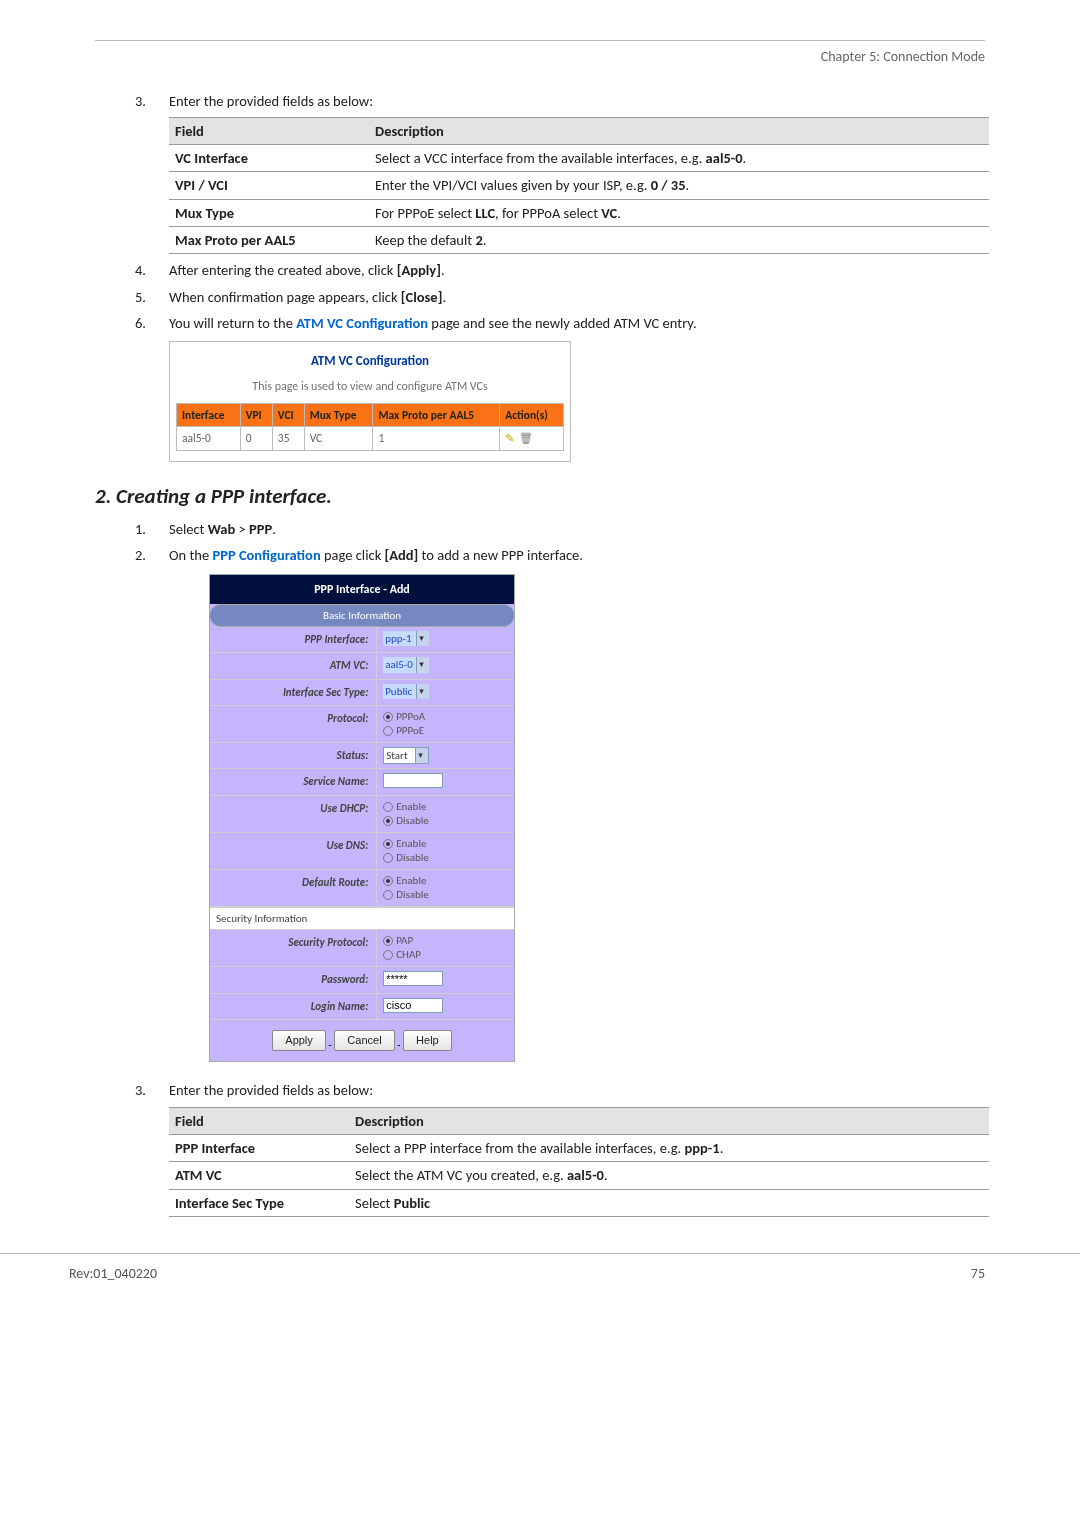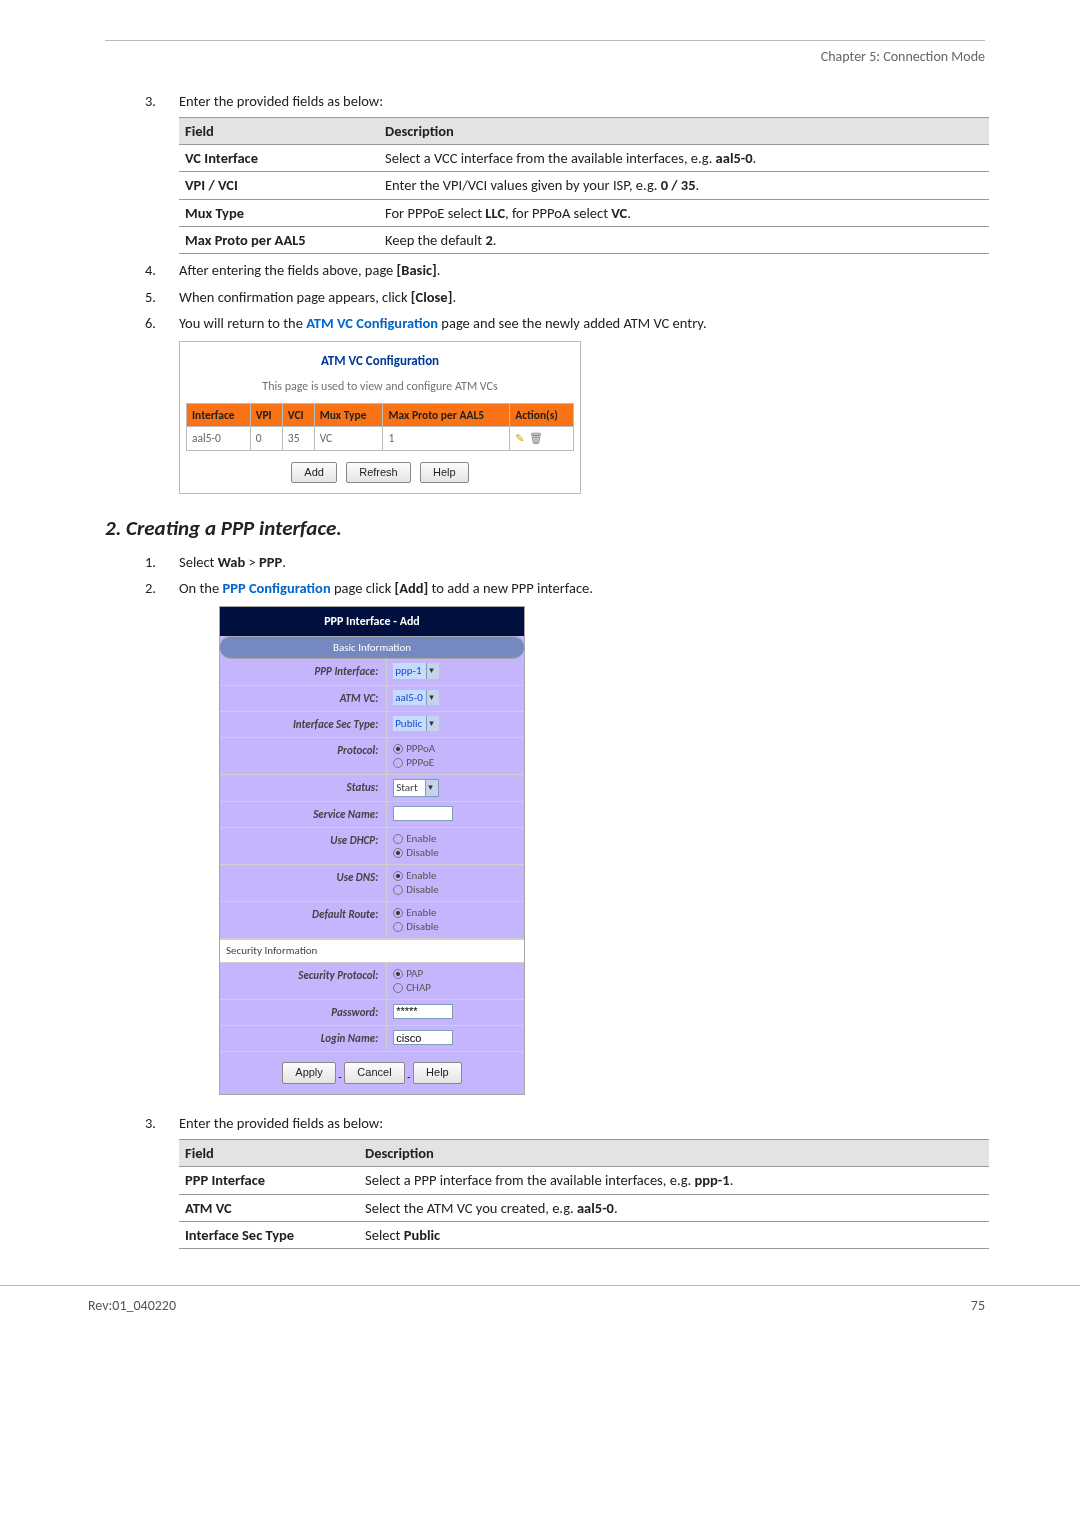"Chapter 5: Connection Mode" .page { margin-left: 44px -> none; padding: 40px 95px 30px 61px -> 40px 95px 30px 95px }
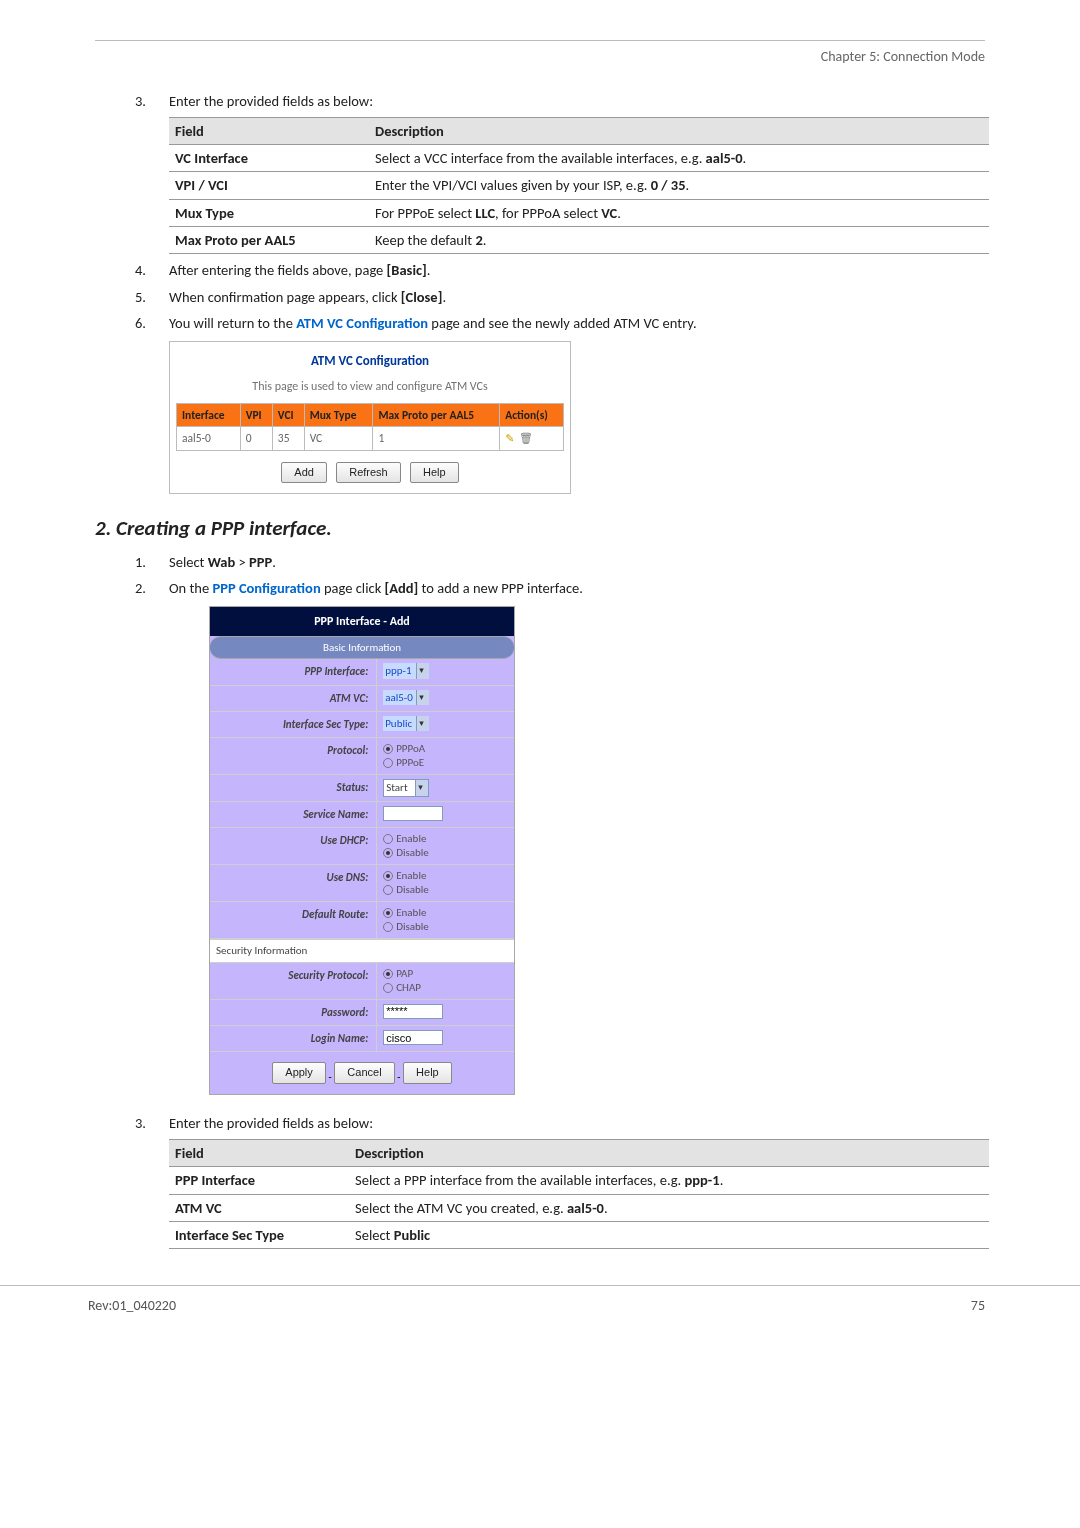"After entering the fields above," span { text: fields above, page -> created above, click }
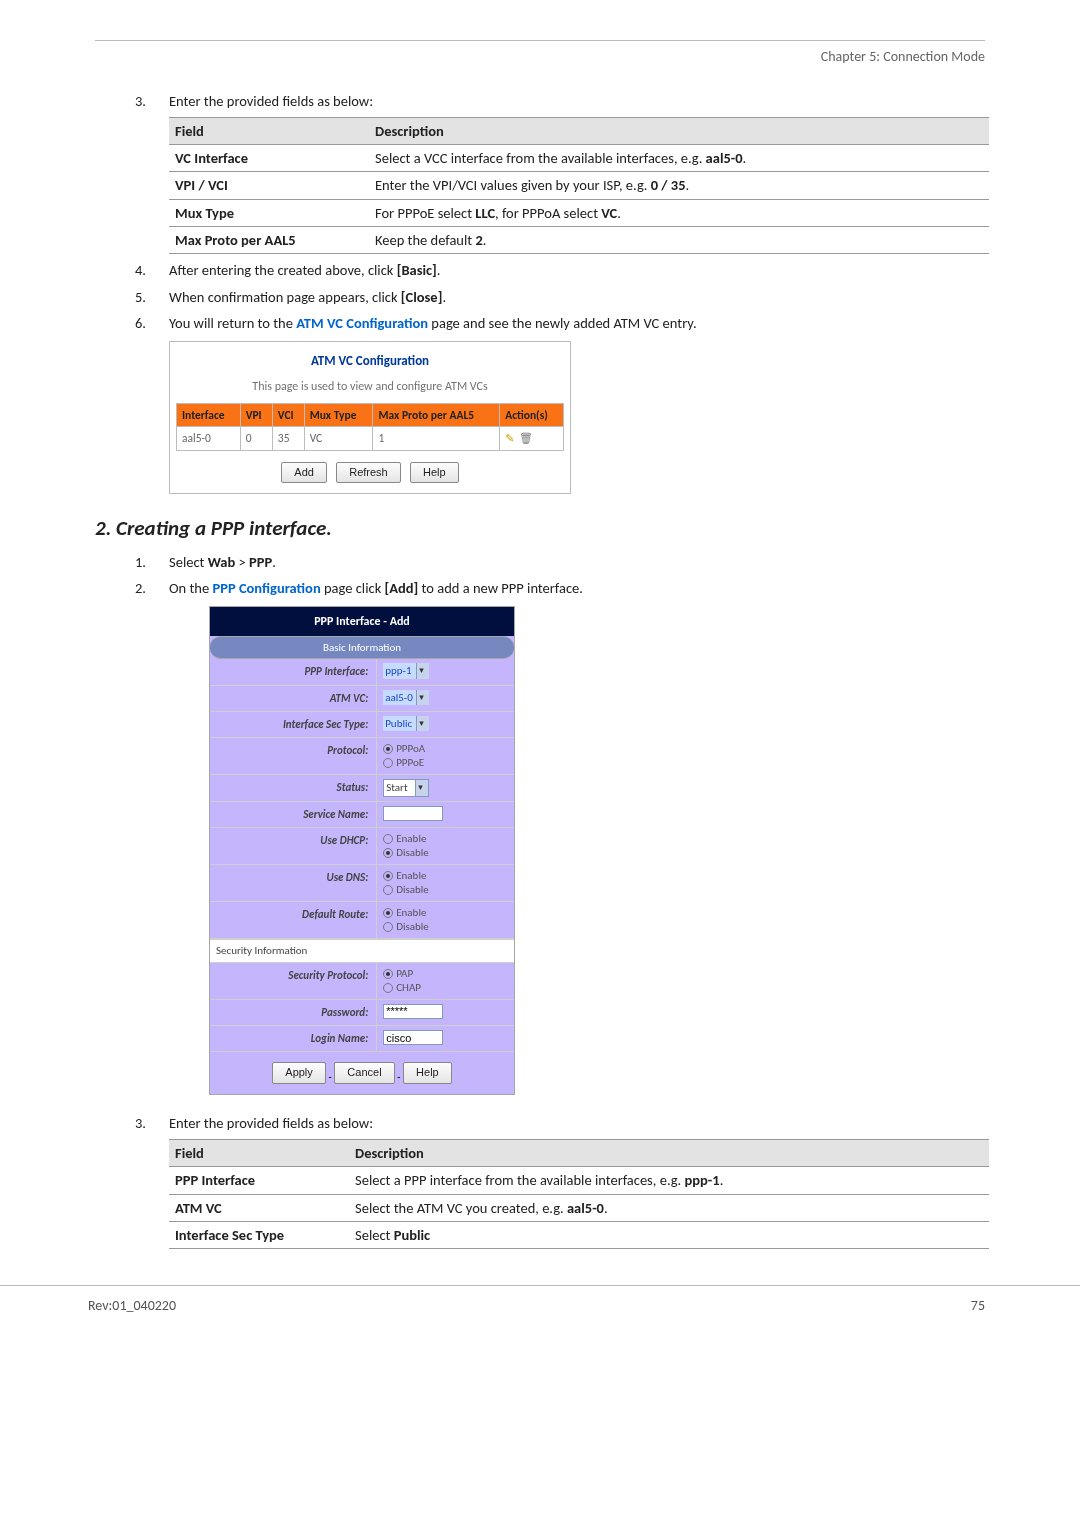"[Basic]" span.bold { text: Basic -> Apply }
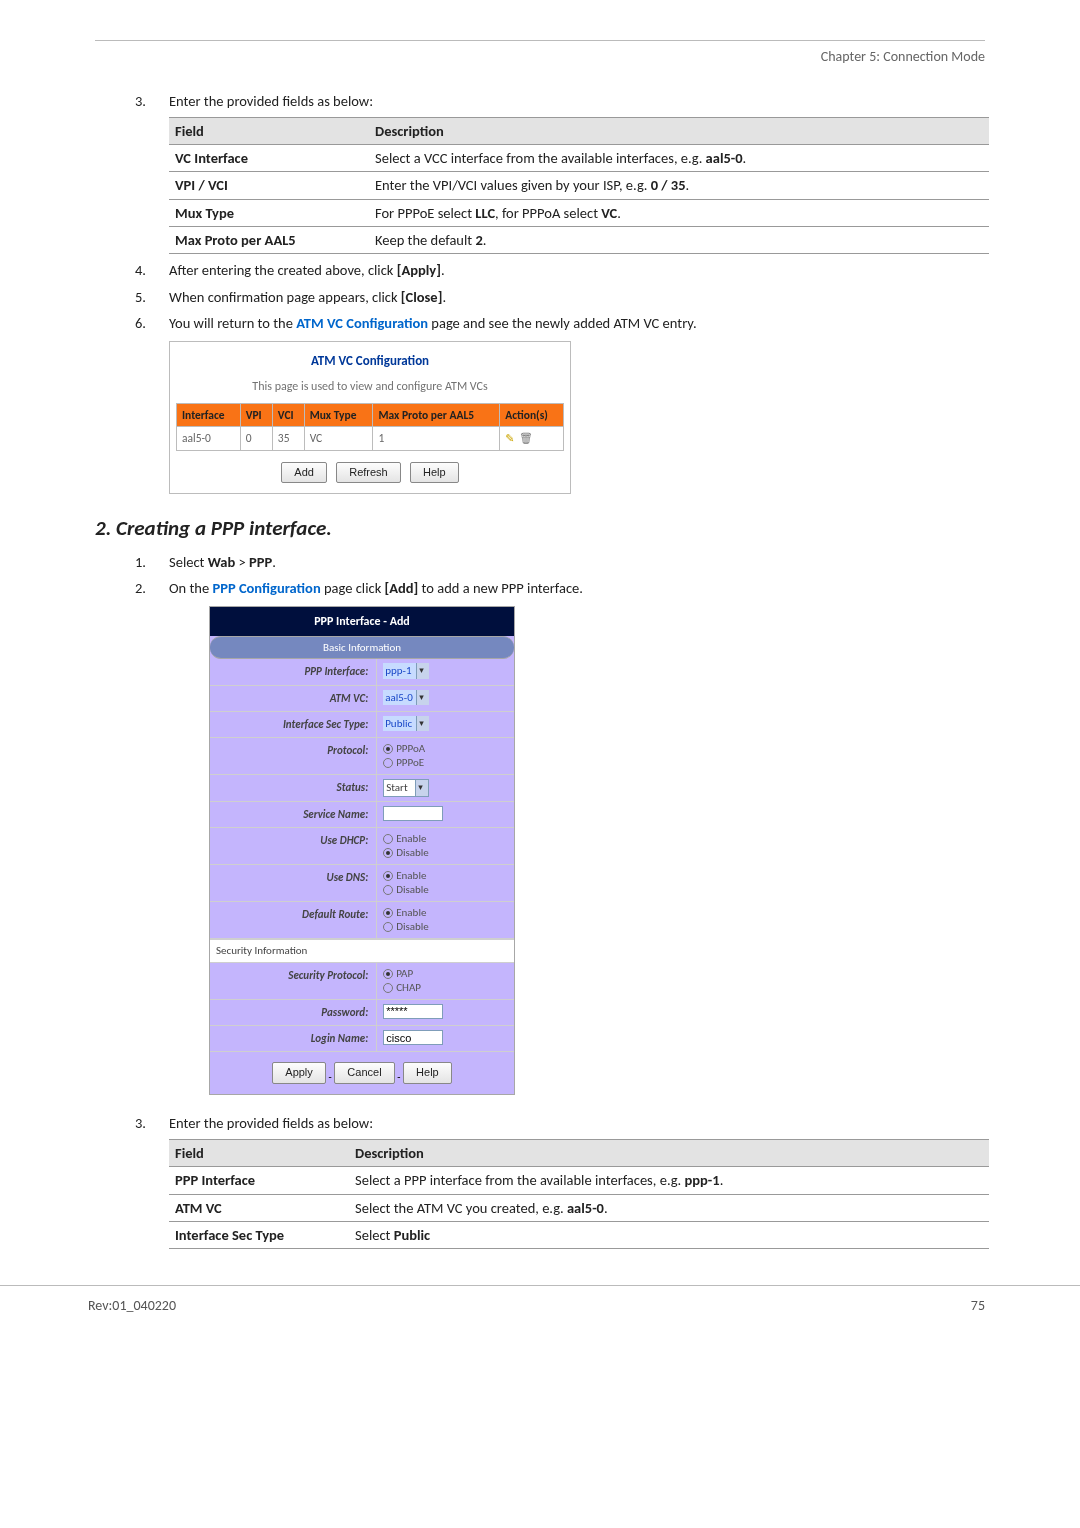"Add Refresh Help" div.btn-row { html: <div> <span>Add</span> <span>Refresh</span> <span>Help</span> </div> -> none }
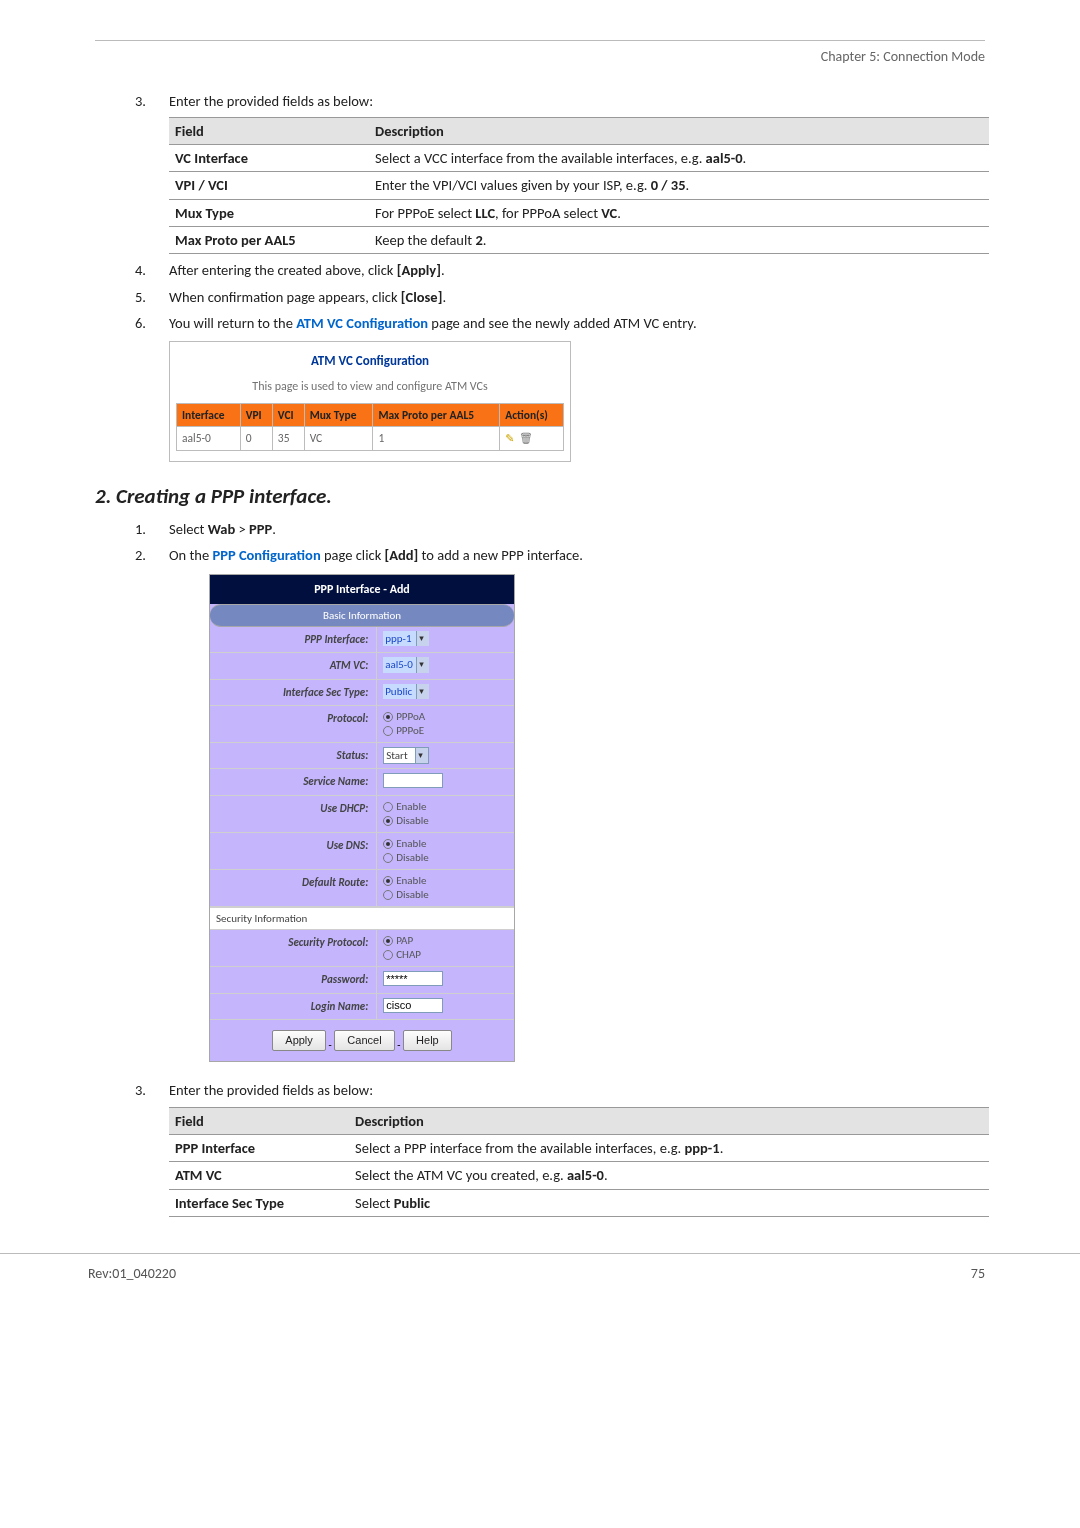"Rev:01_040220" .footer { padding: 10px 95px 30px 88px -> 10px 95px 30px 69px }
